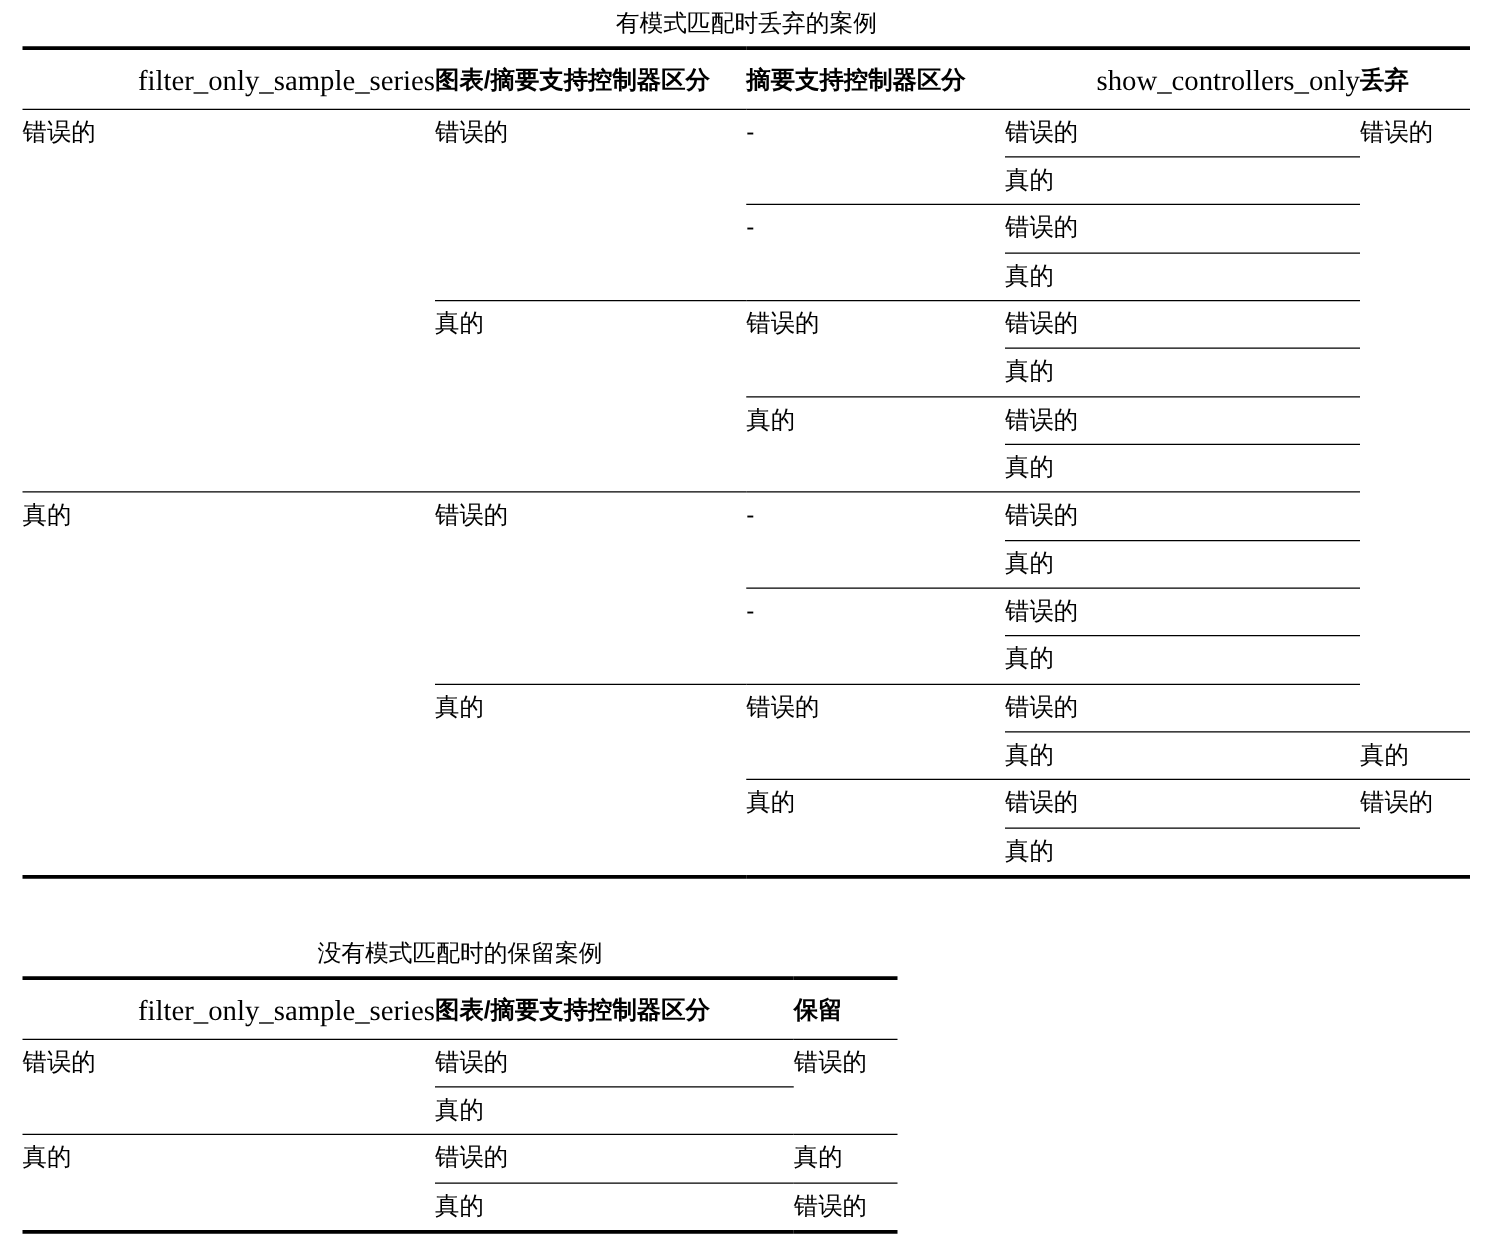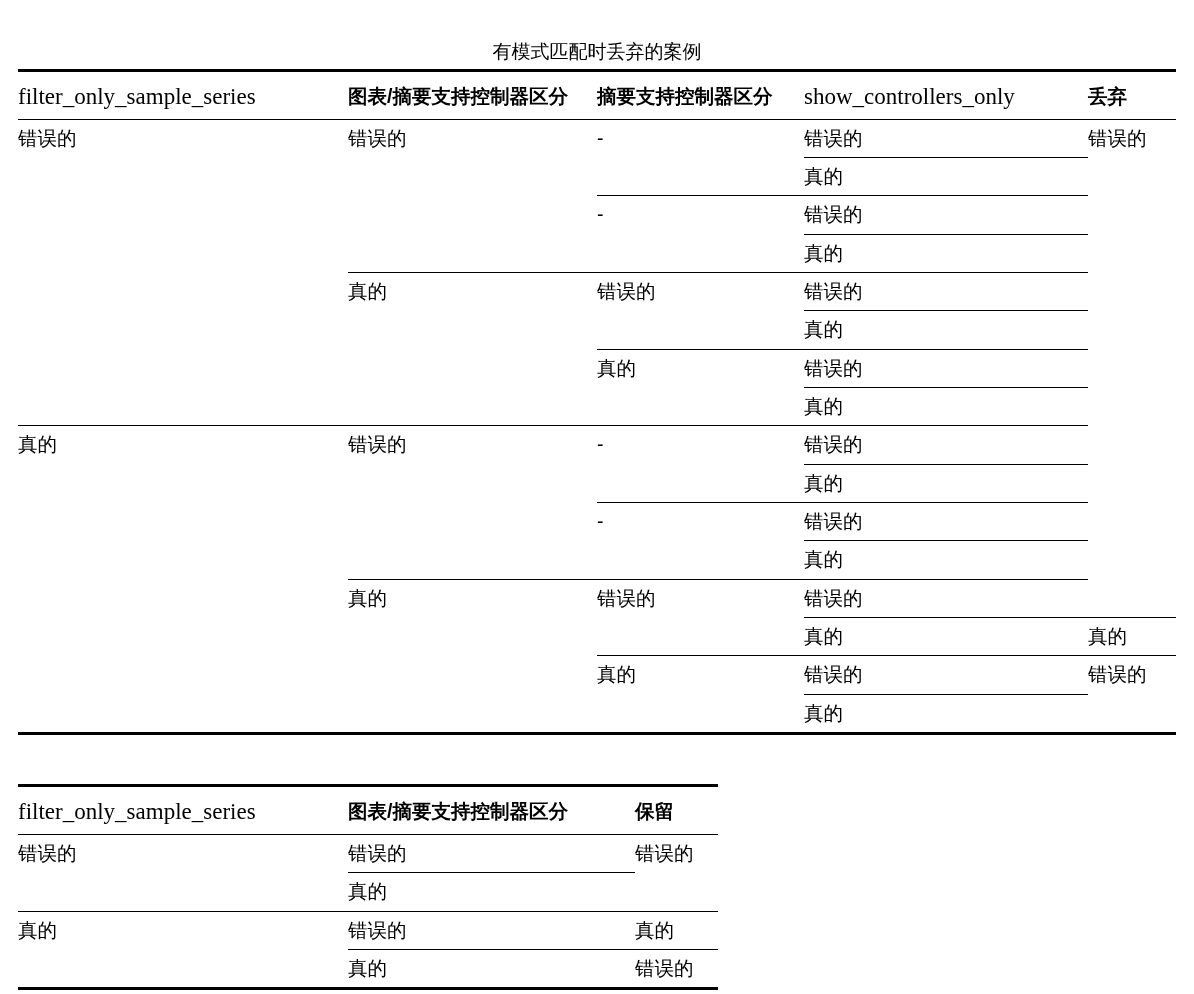"有模式匹配时丢弃的案例" .tbl { margin-top: 32px -> none }
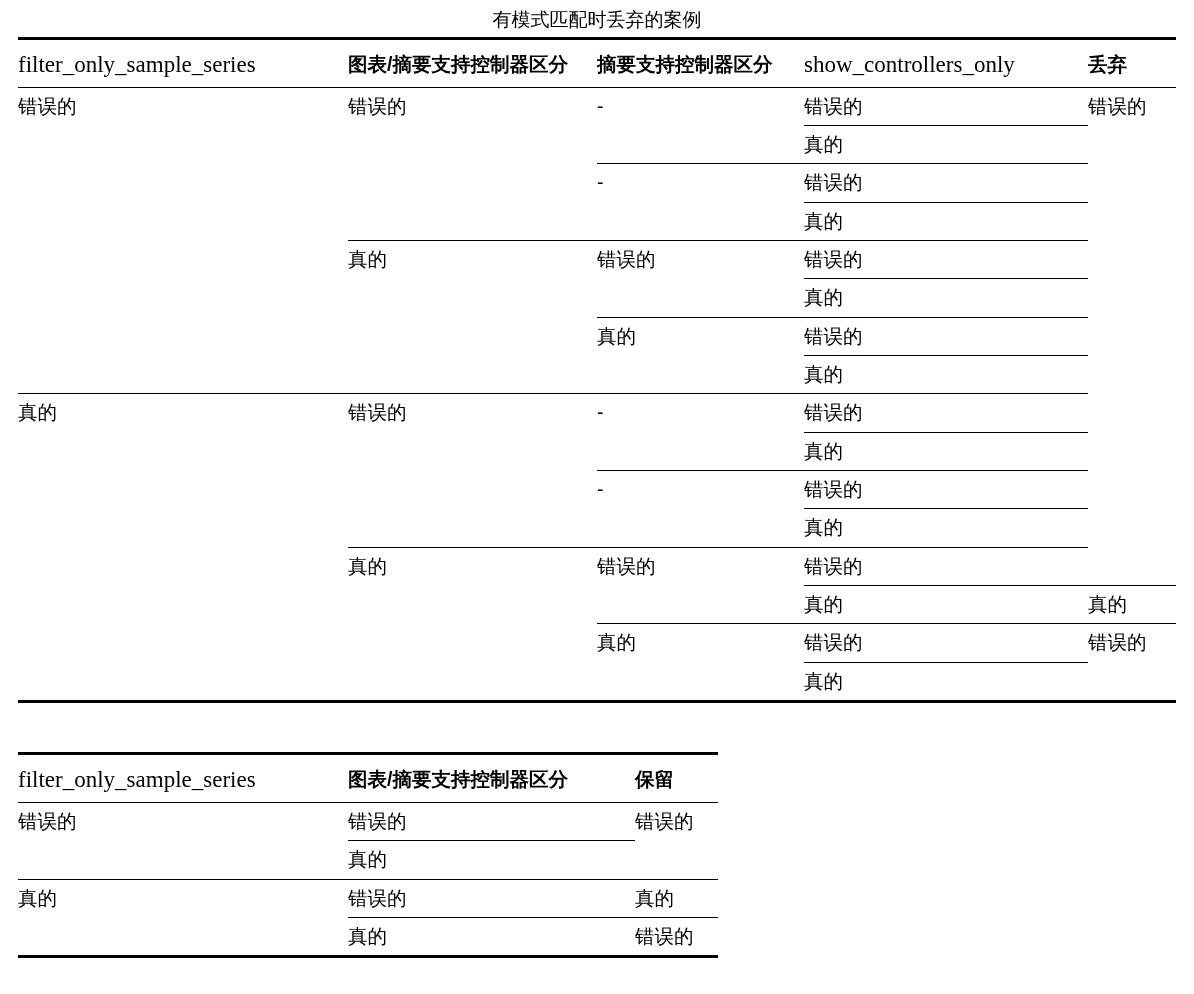"filter_only_sample_series" .hdr th.mono-serif { text-align: none -> right }
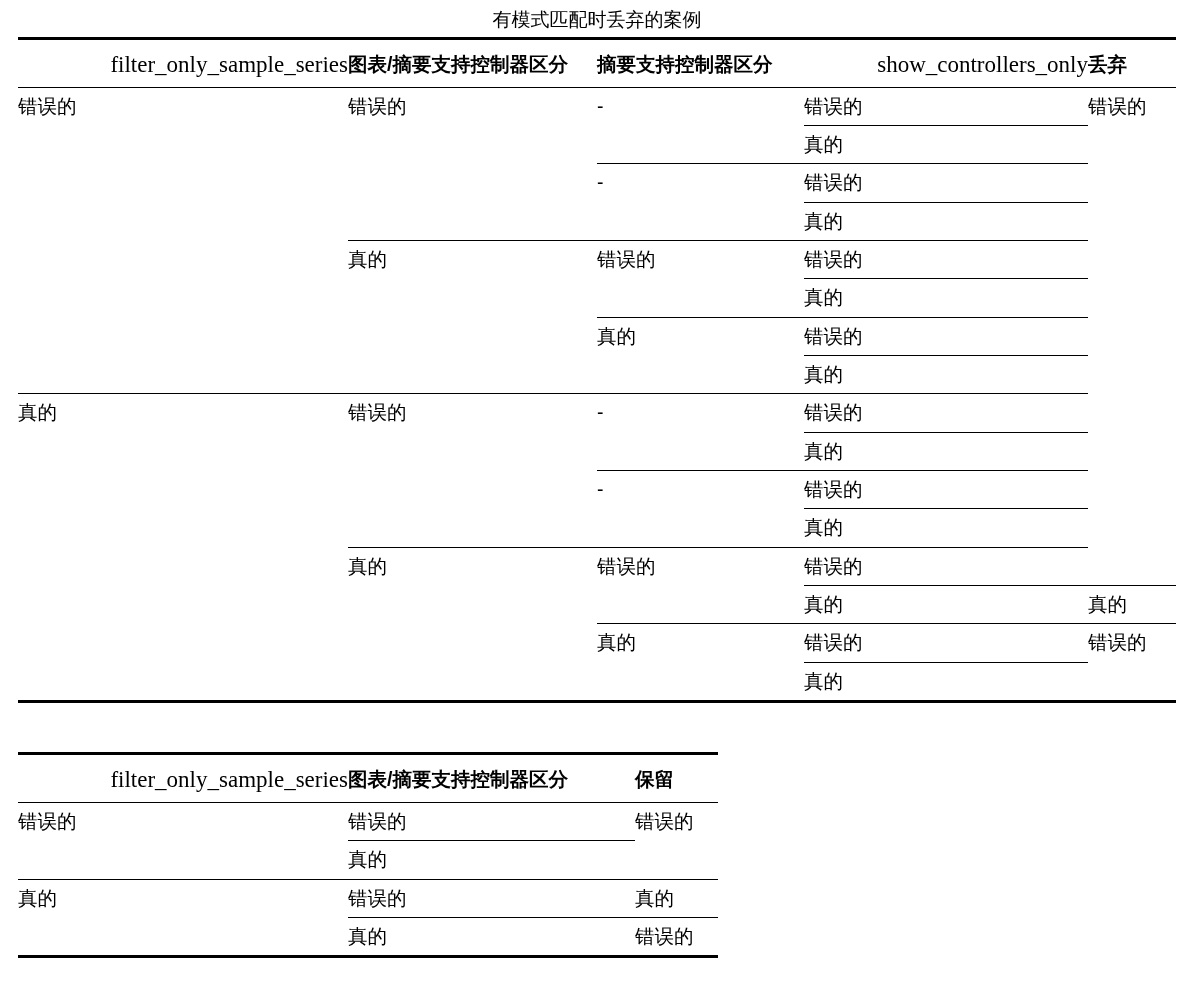"没有模式匹配时的保留案例" caption { html: none -> <caption>没有模式匹配时的保留案例</caption> }
